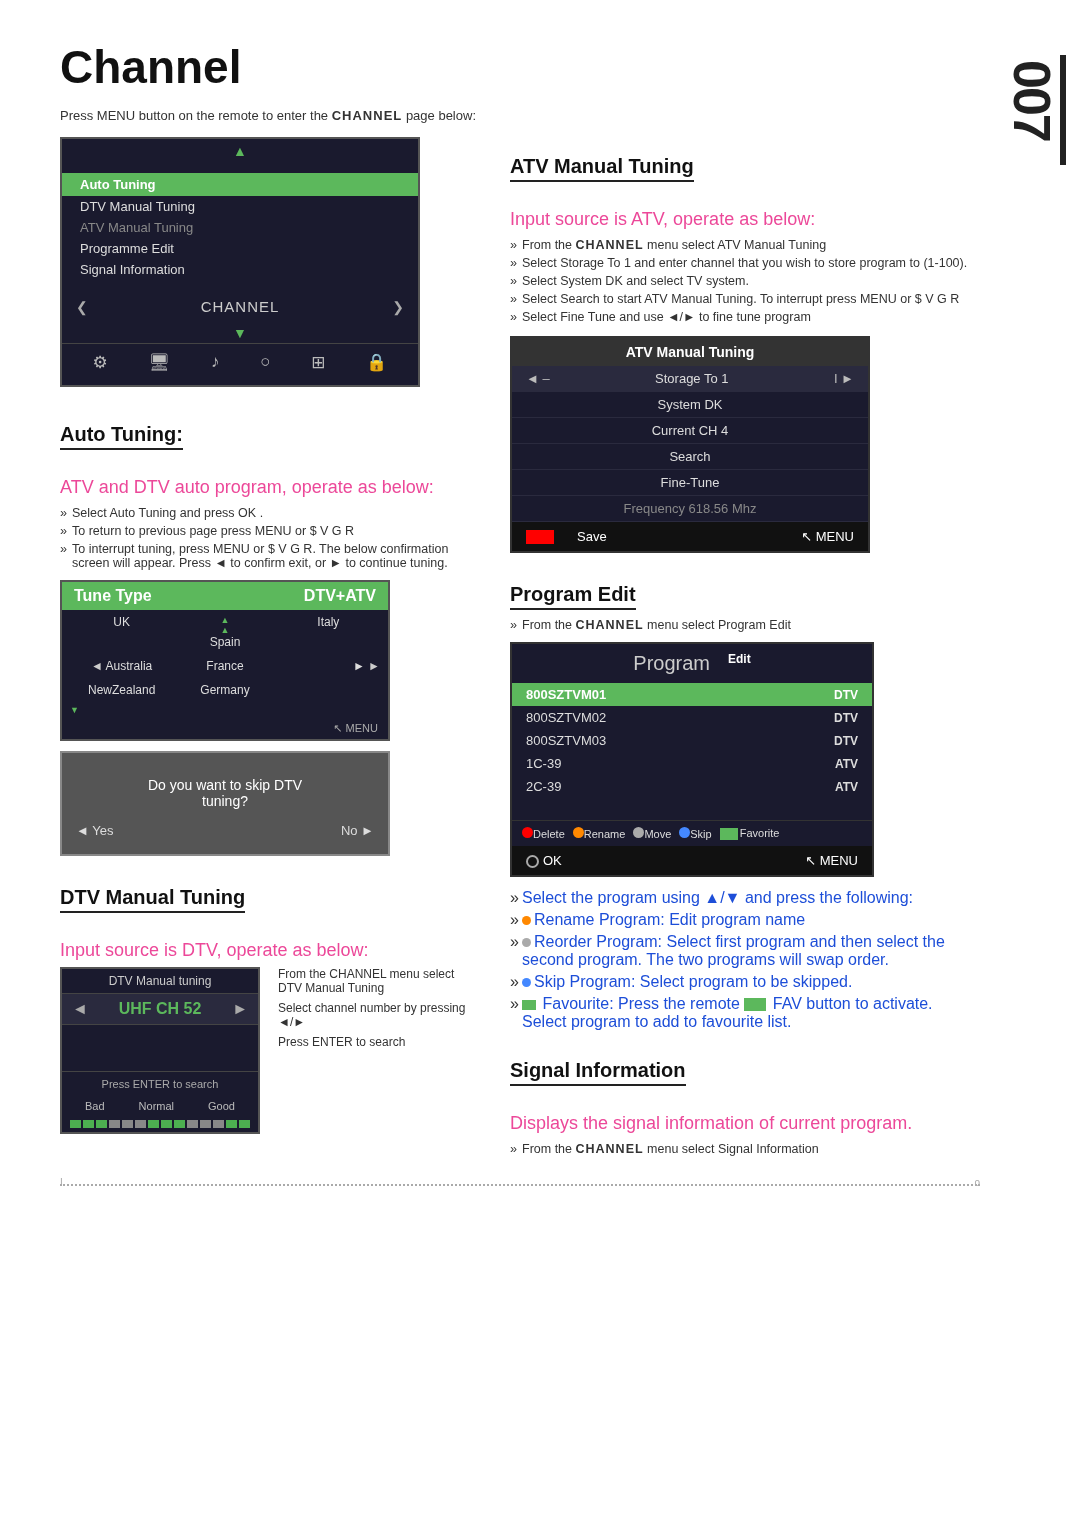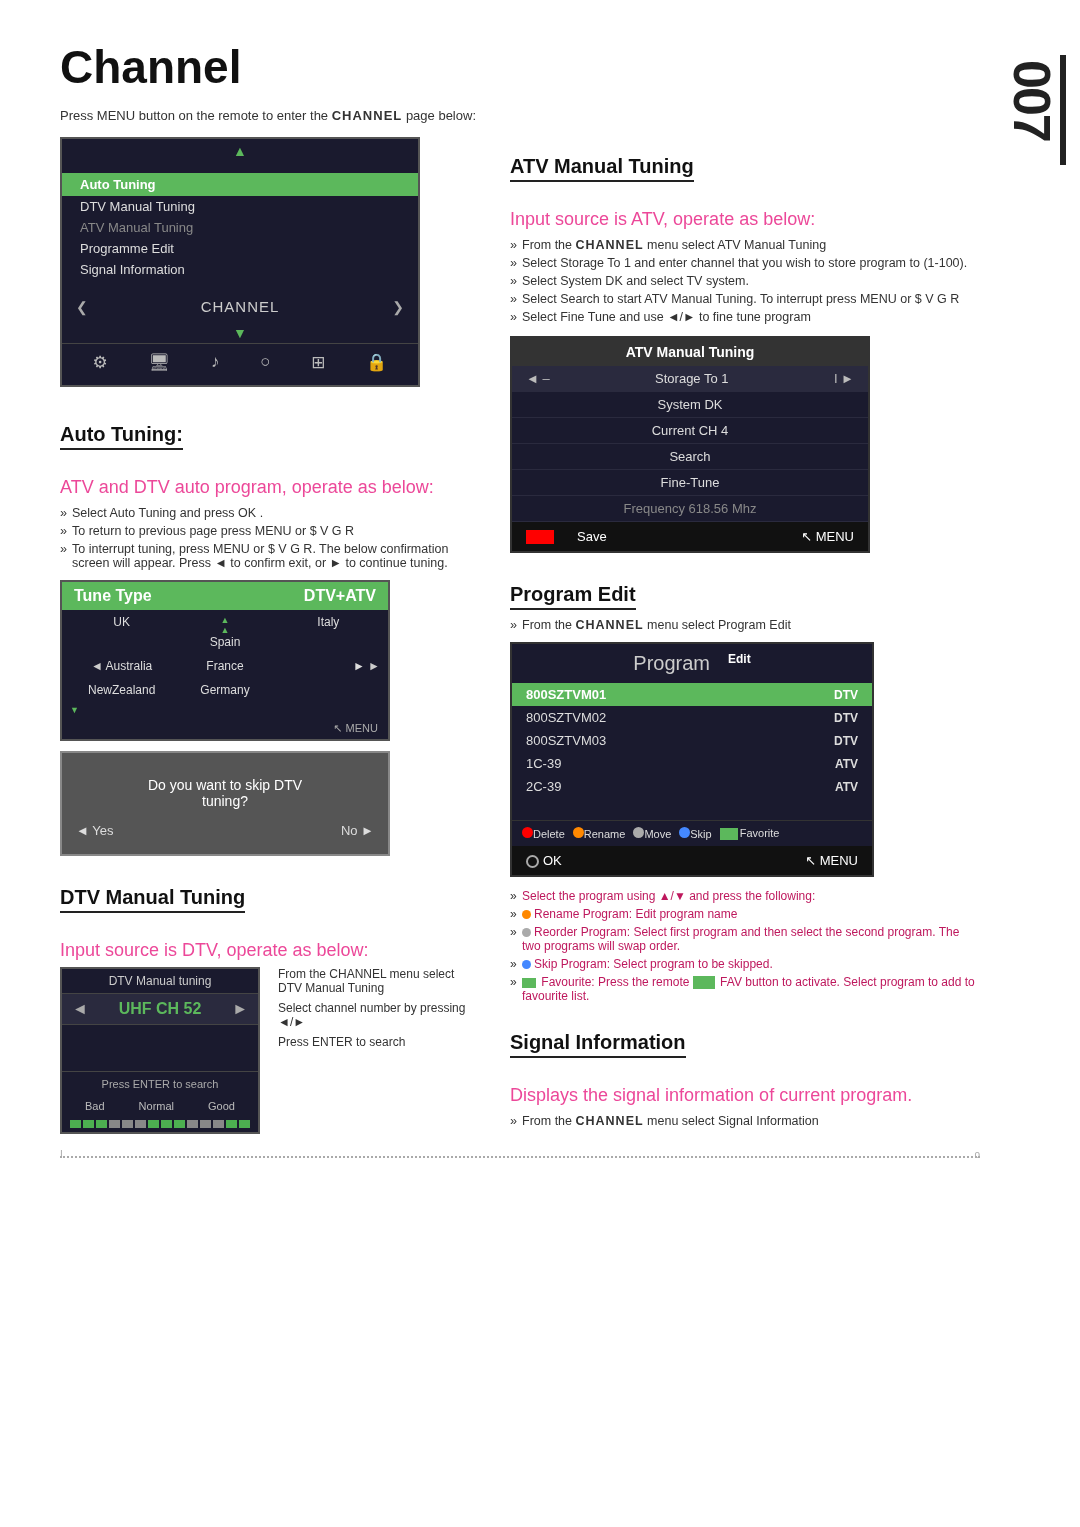"Select the program using ▲/▼" .sub-desc-list li { color: #be185d -> #1d4ed8; font-size: 12px -> 16px }
